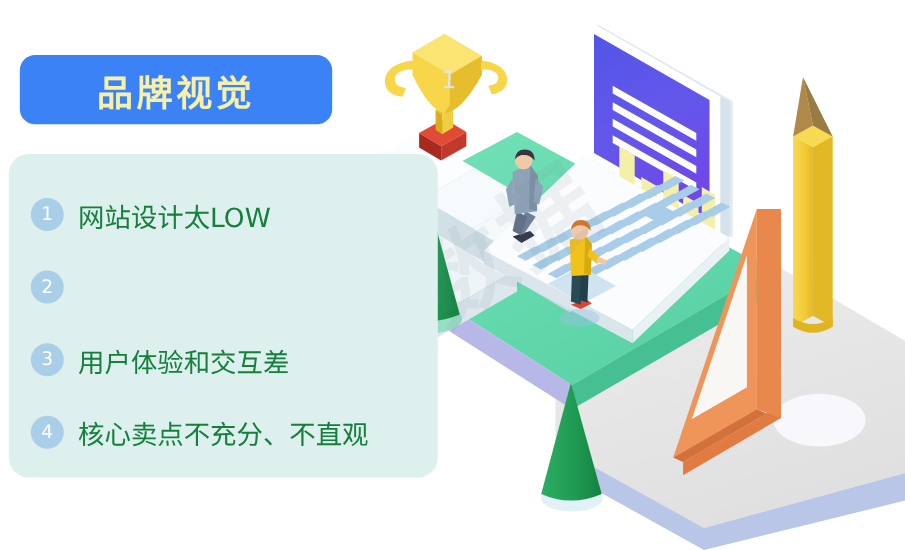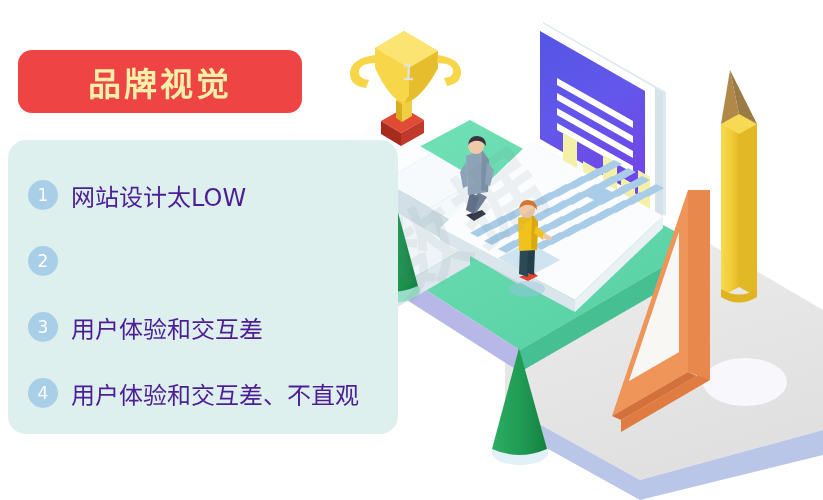"品牌视觉" #title-badge { background: #ef4444 -> #3b82f6 }
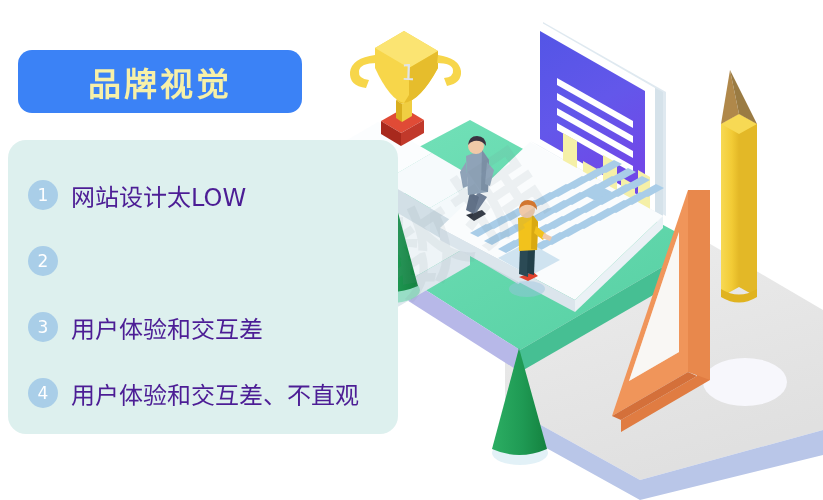"网站设计太LOW" .point-text { color: #4c1d95 -> #15803d }
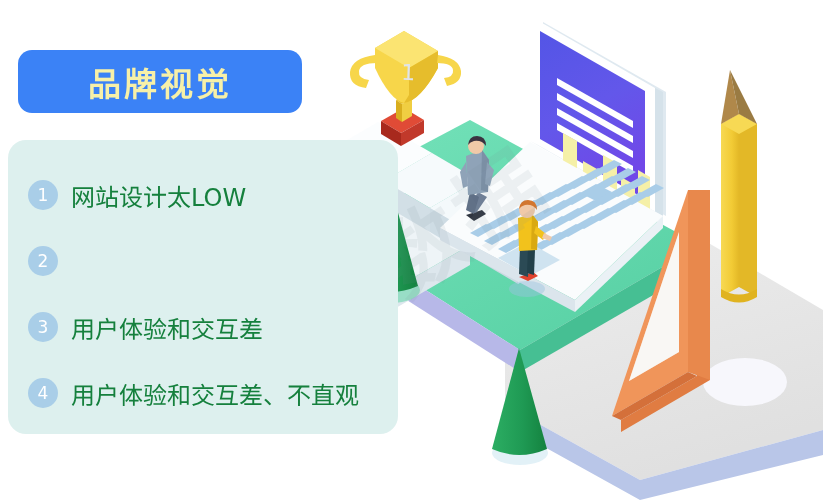"用户体验和交互差、不直观" span.point-text { text: 用户体验和交互差 -> 核心卖点不充分 }
